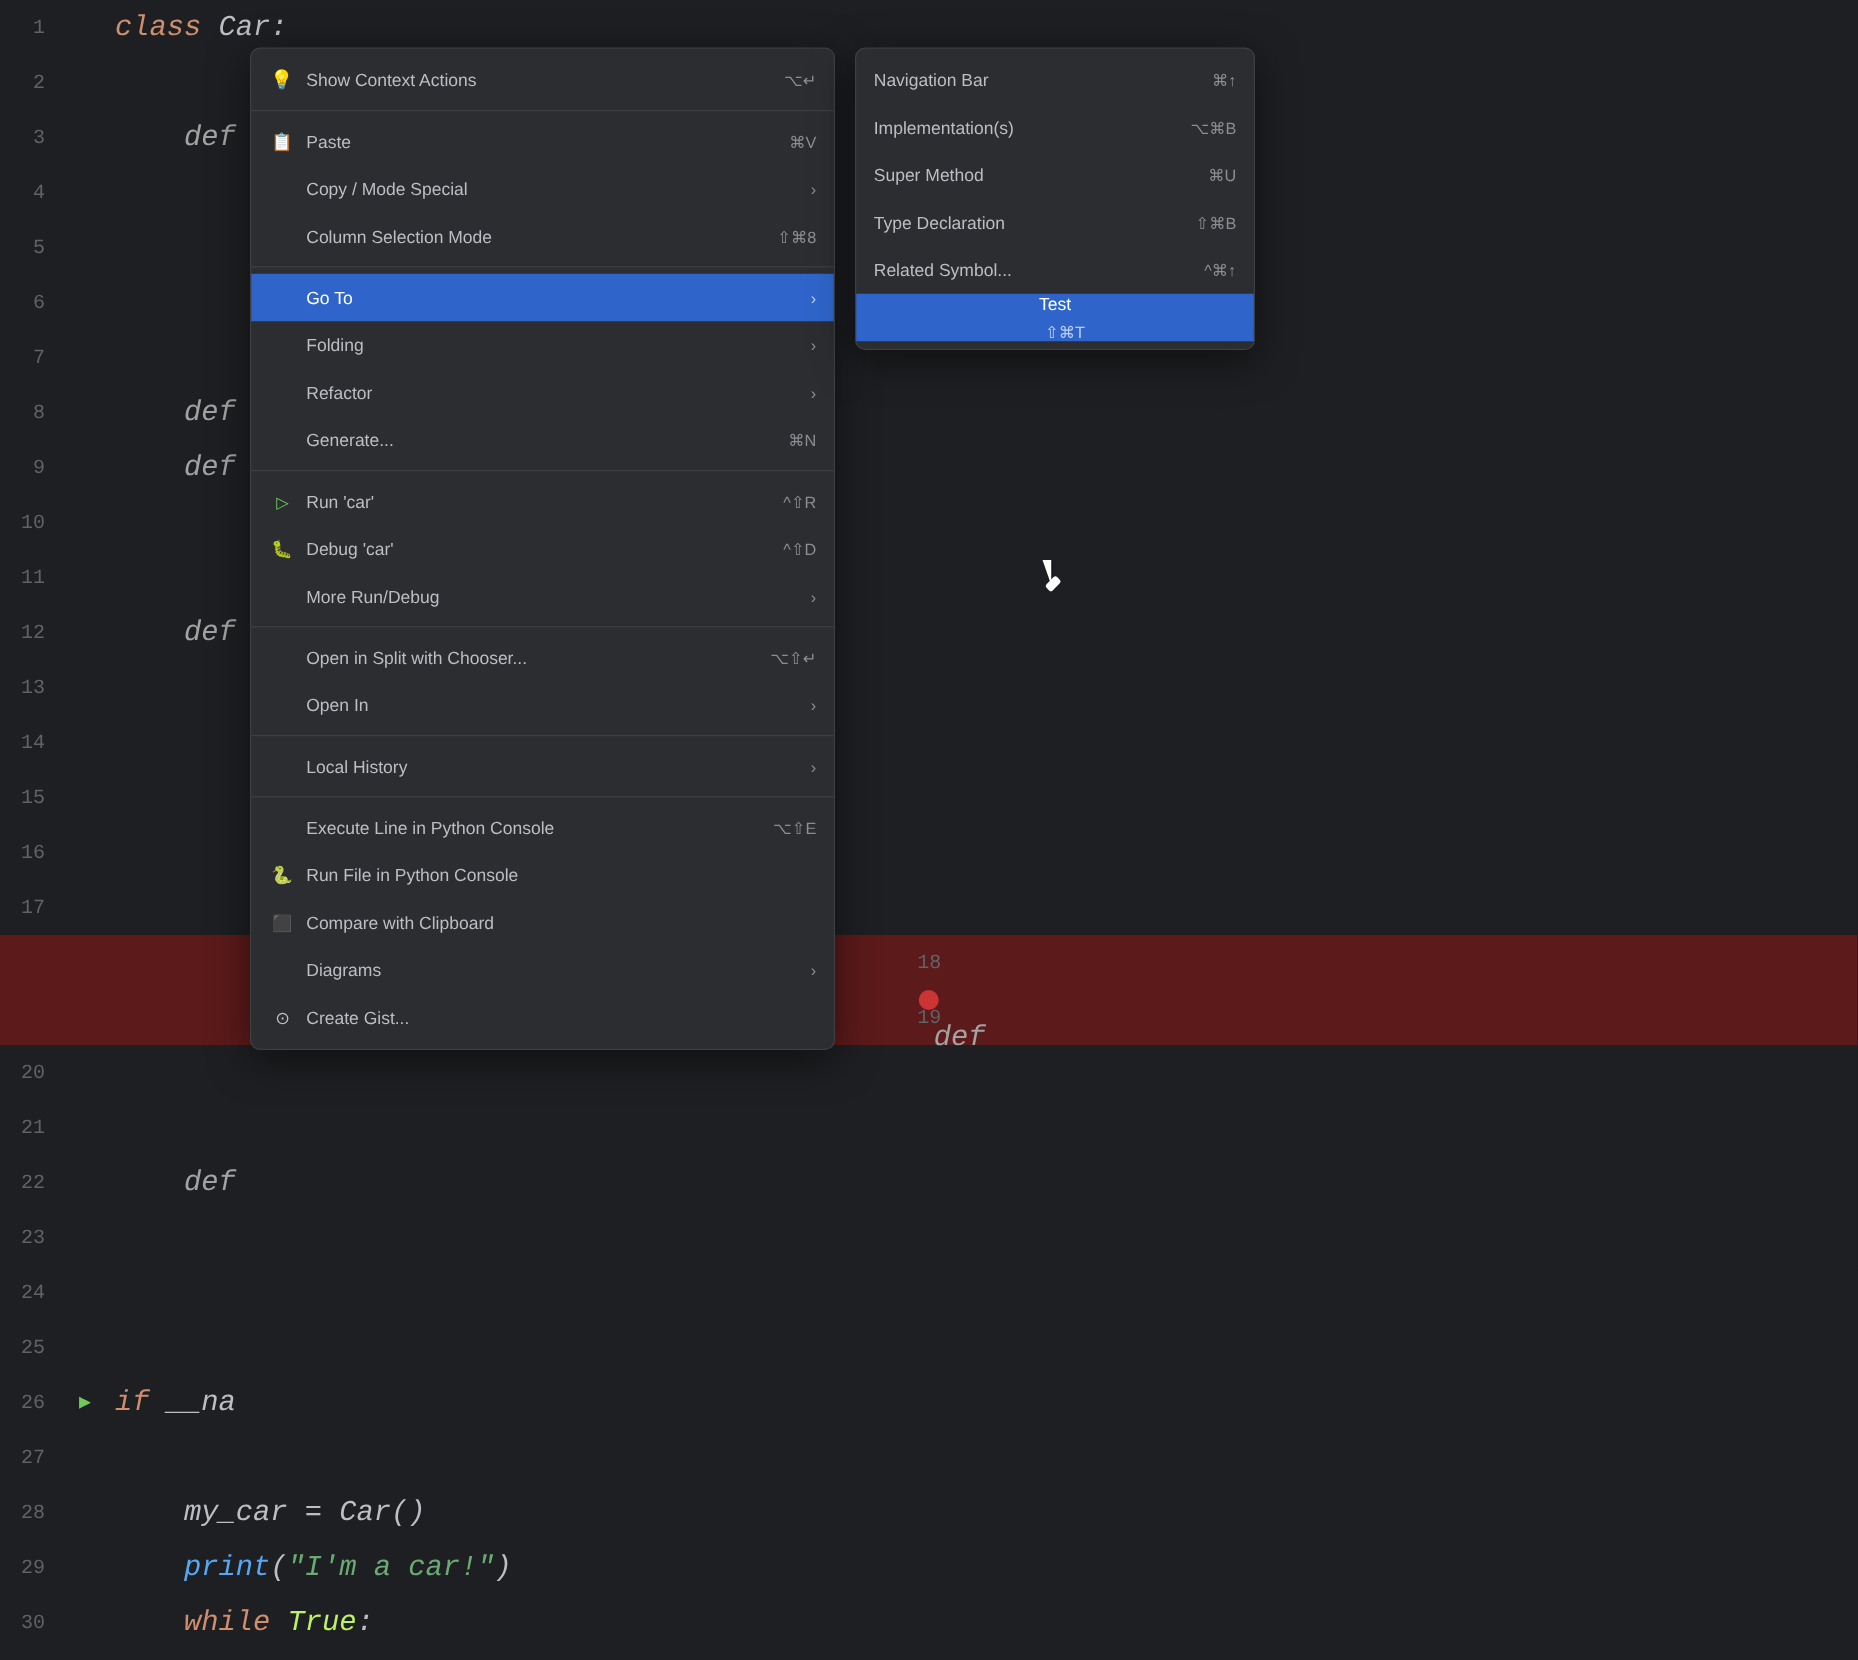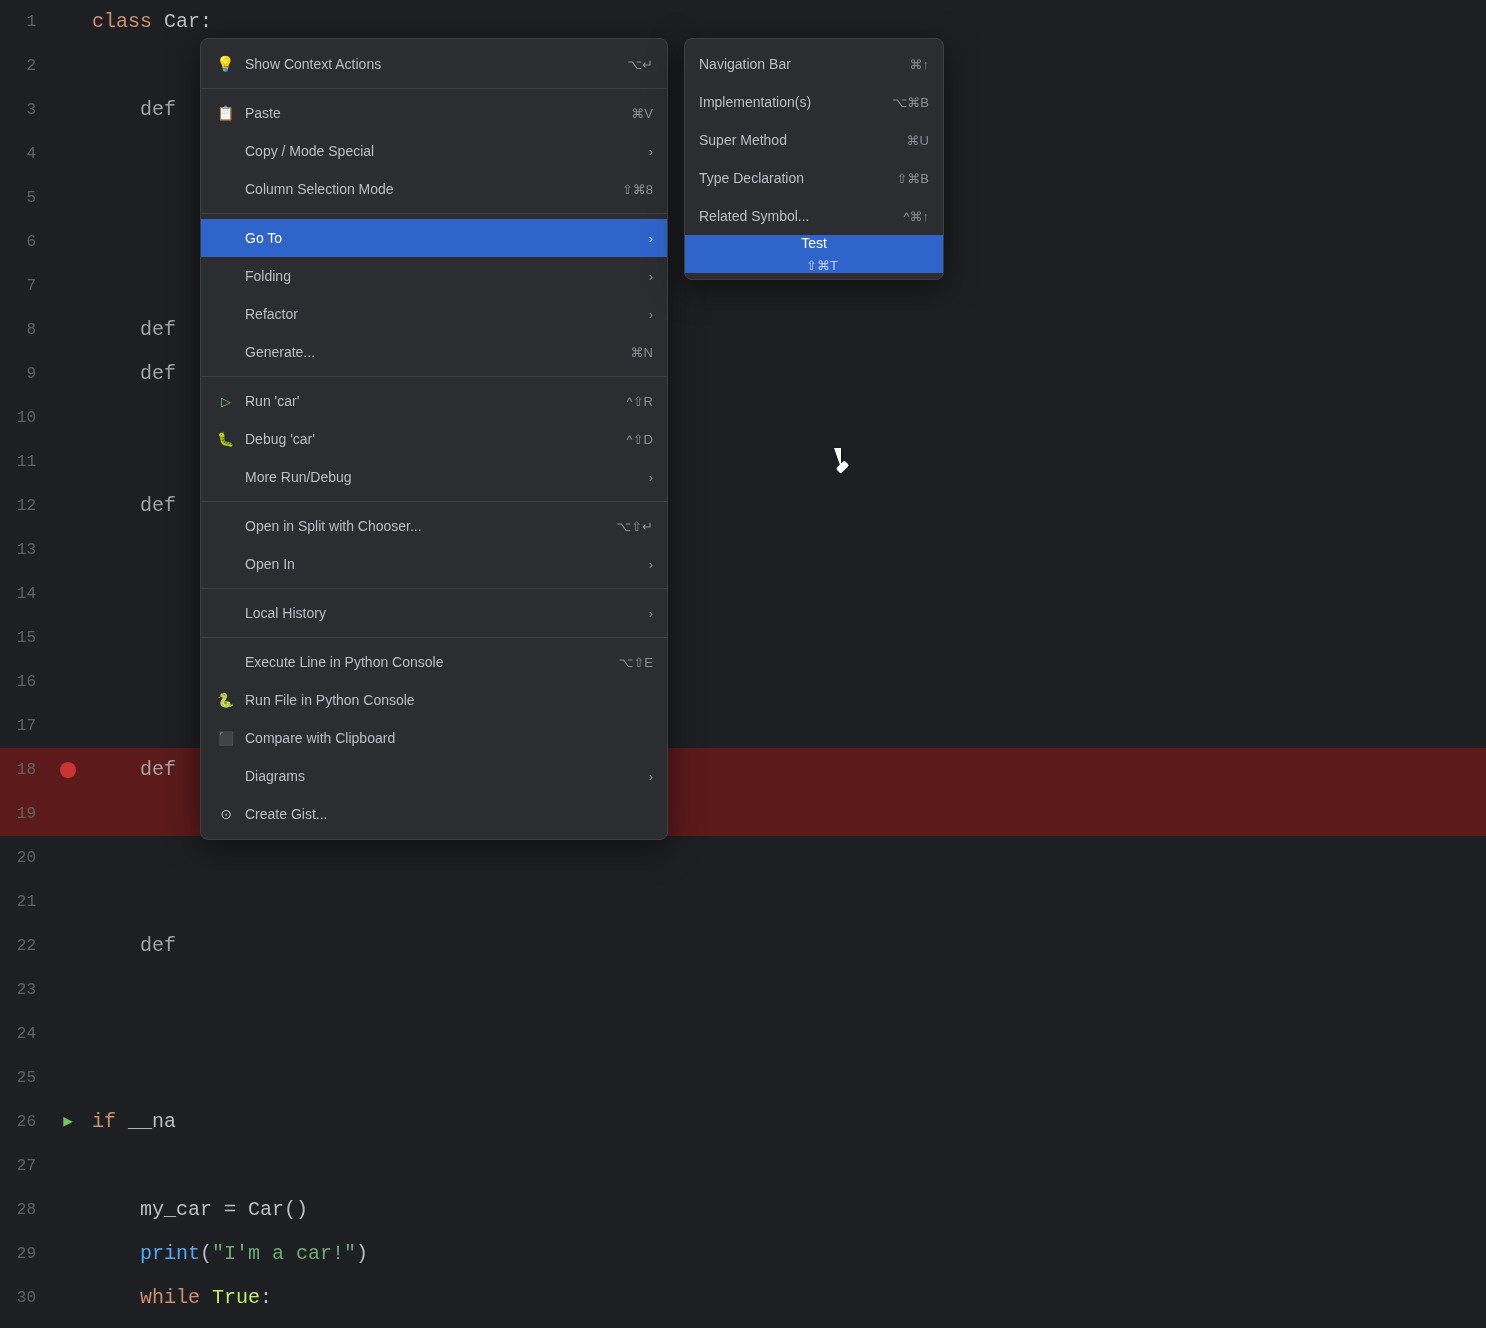"class Car:" .code-content { font-size: 20px -> 23px; font-style: none -> italic }
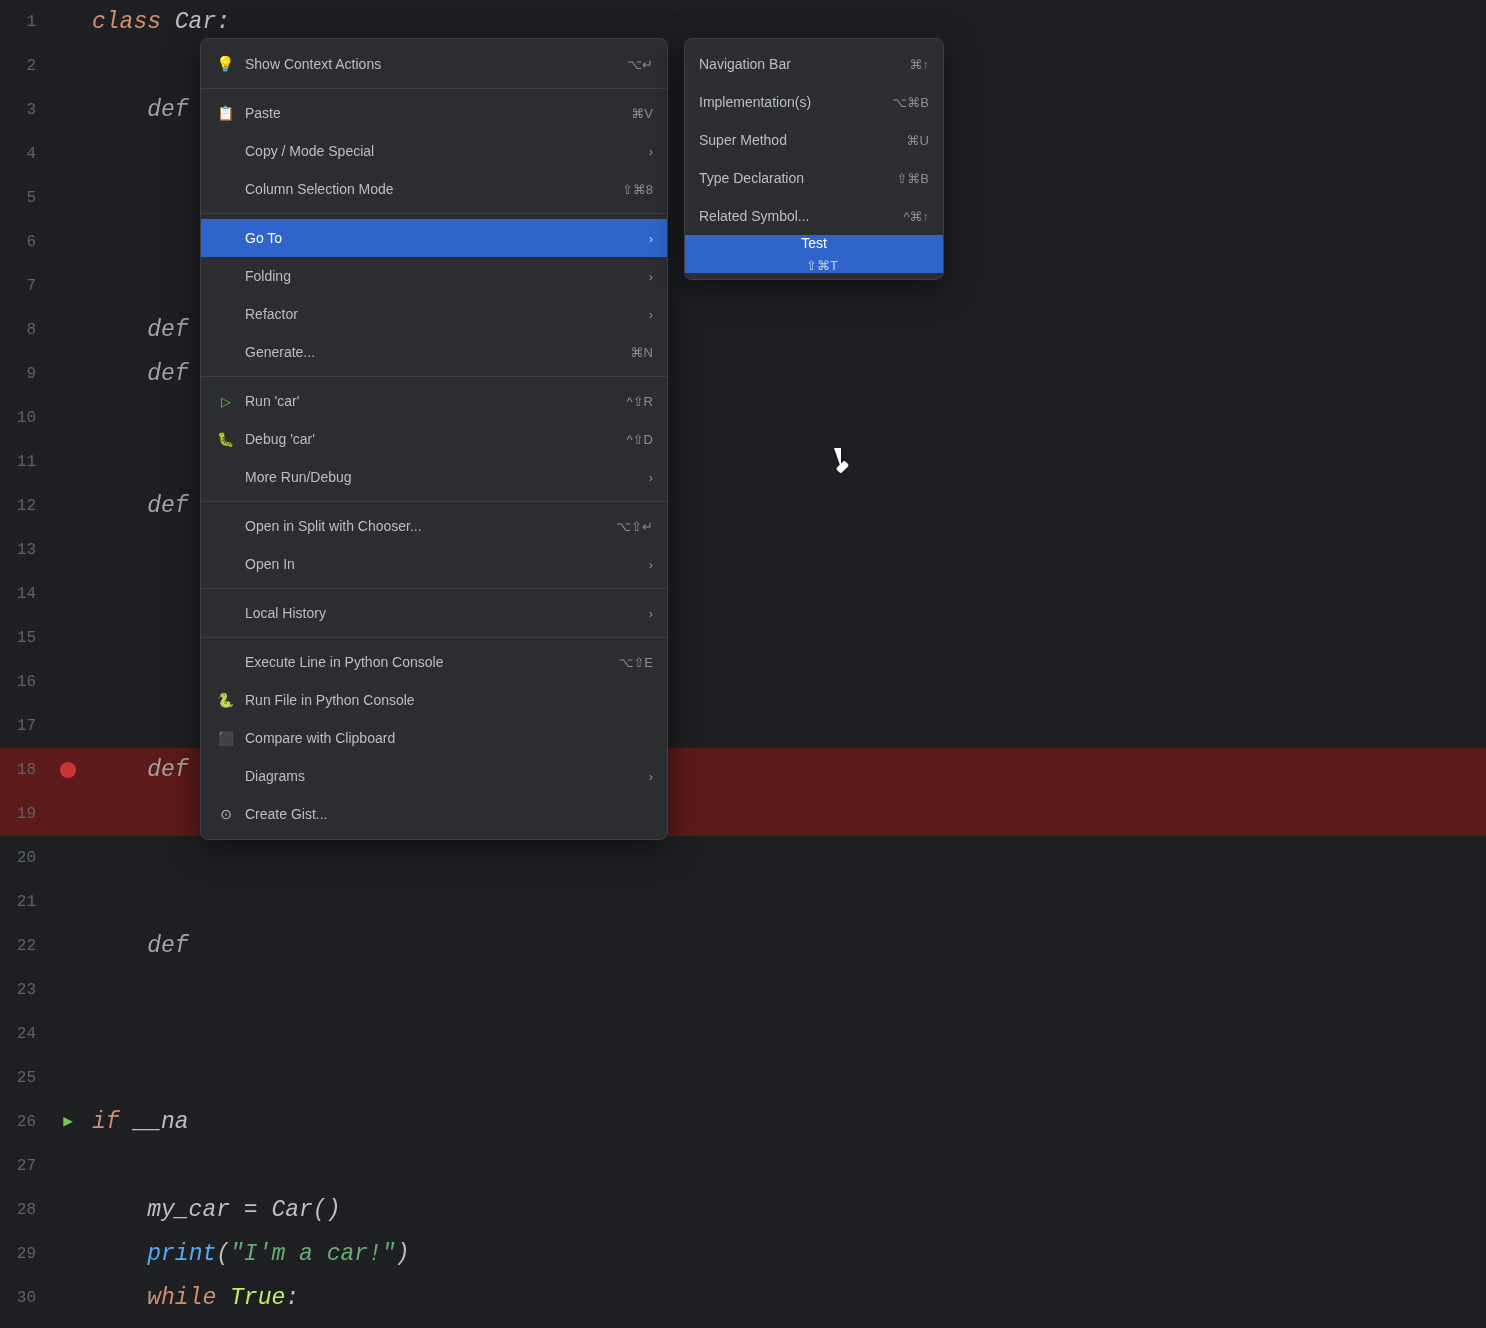"Navigation Bar" .submenu { width: 260px -> 320px }
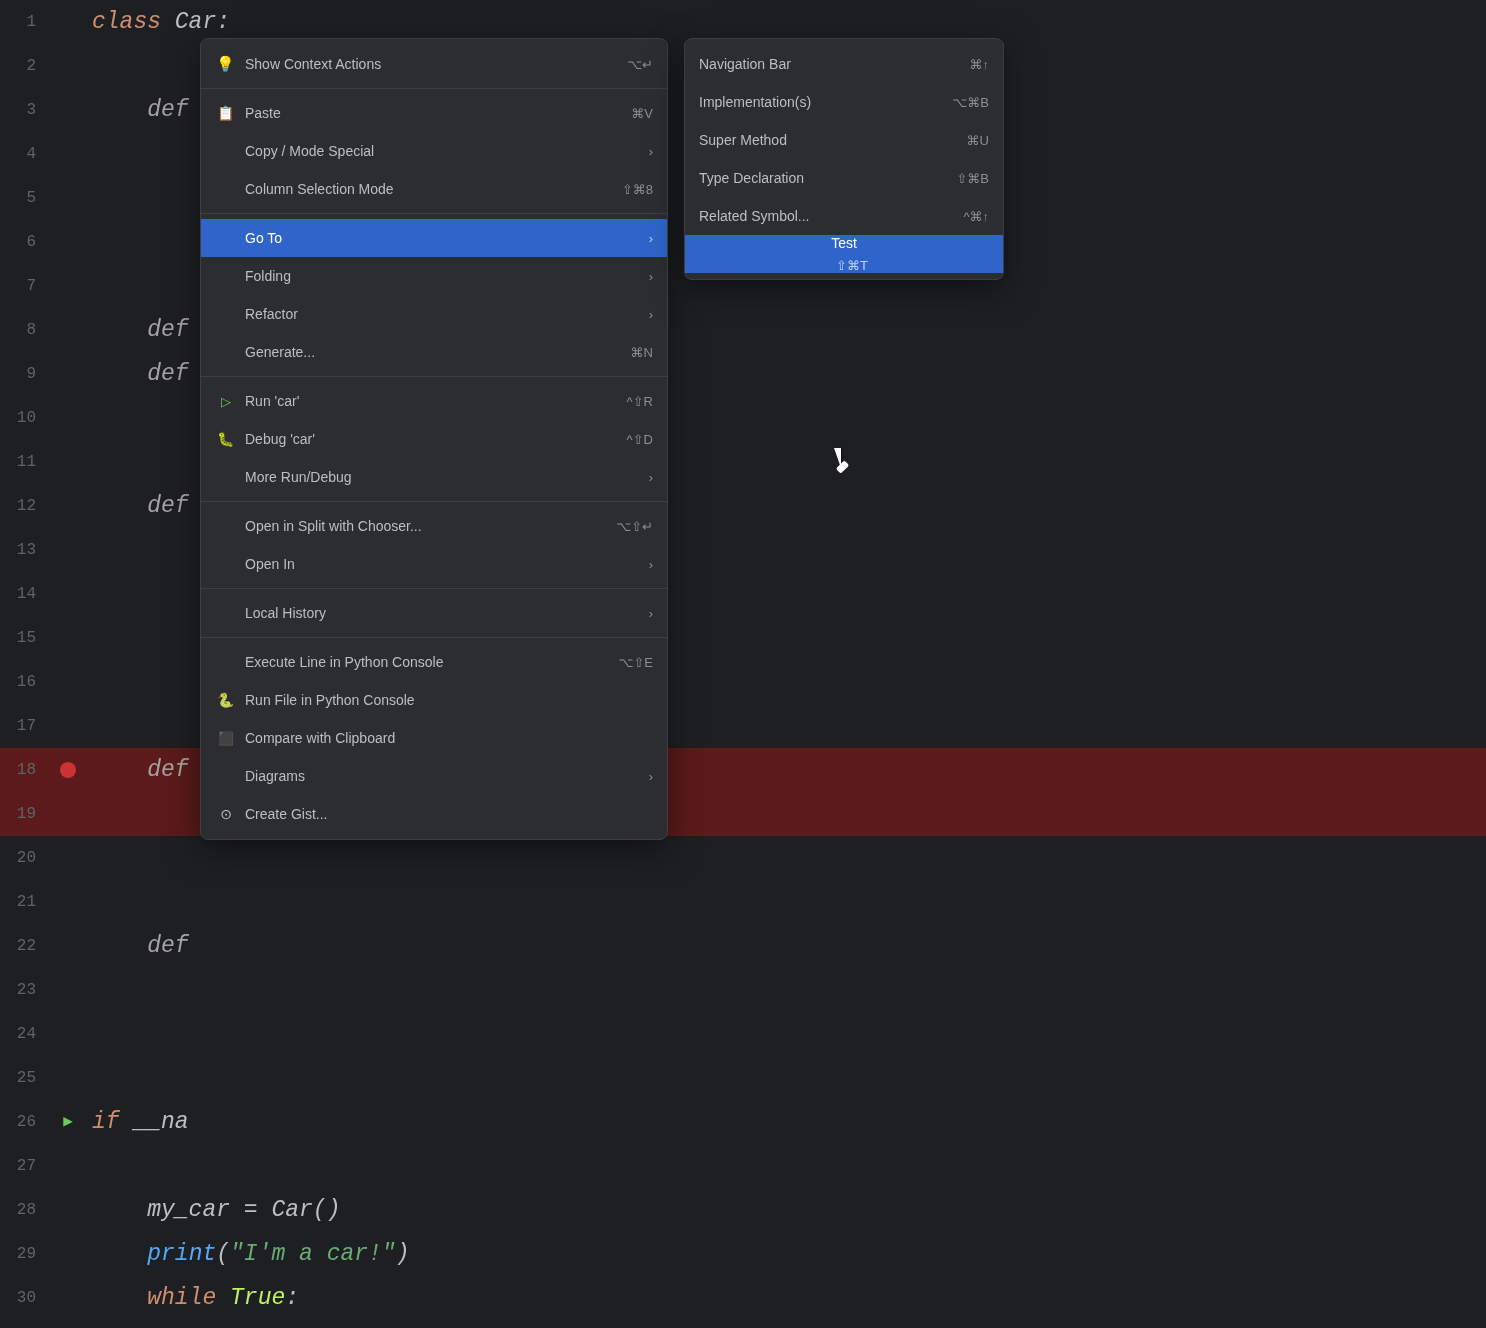"18" .code-line.highlighted { flex-direction: none -> column }
